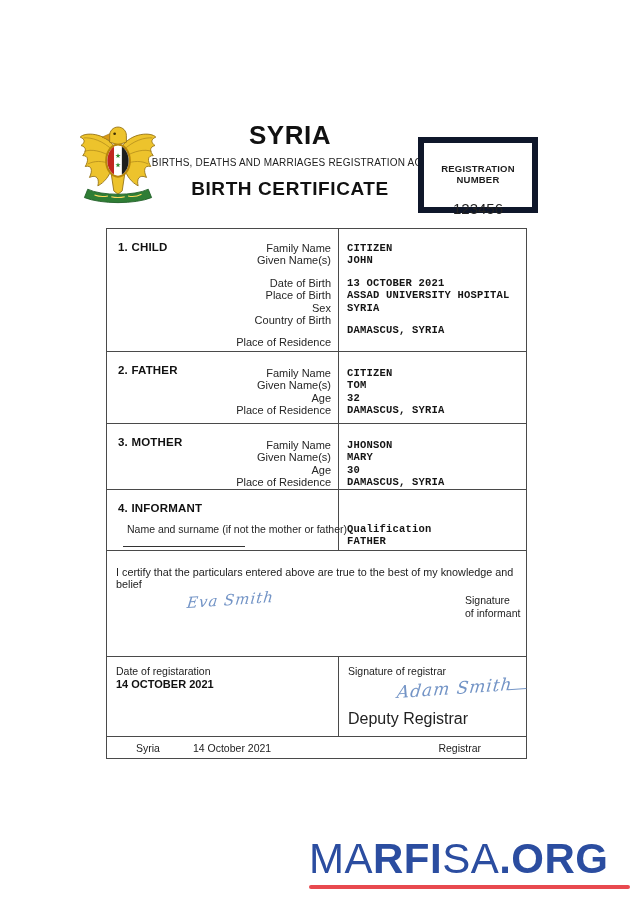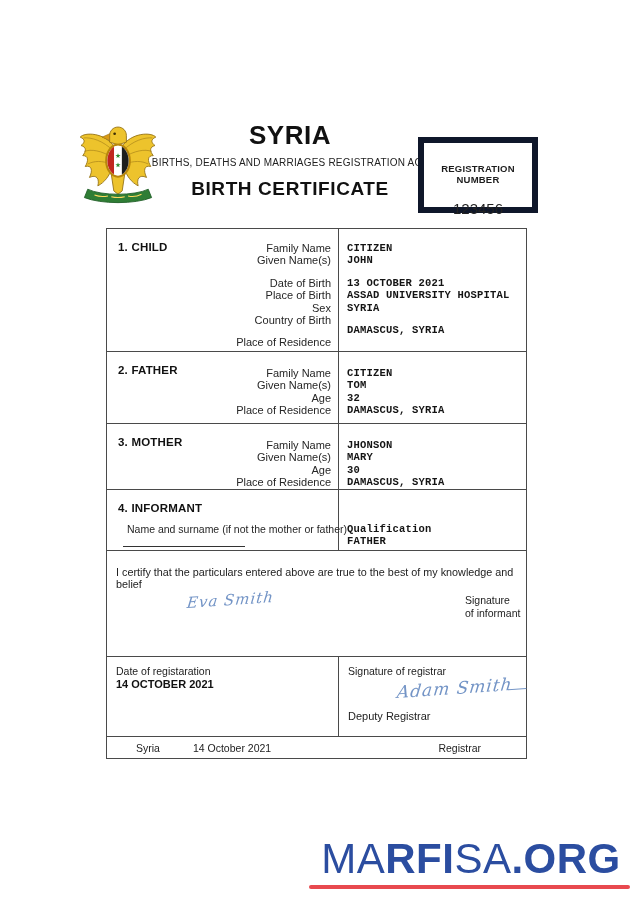"Deputy Registrar" .deputy { font-size: 11px -> 16px }
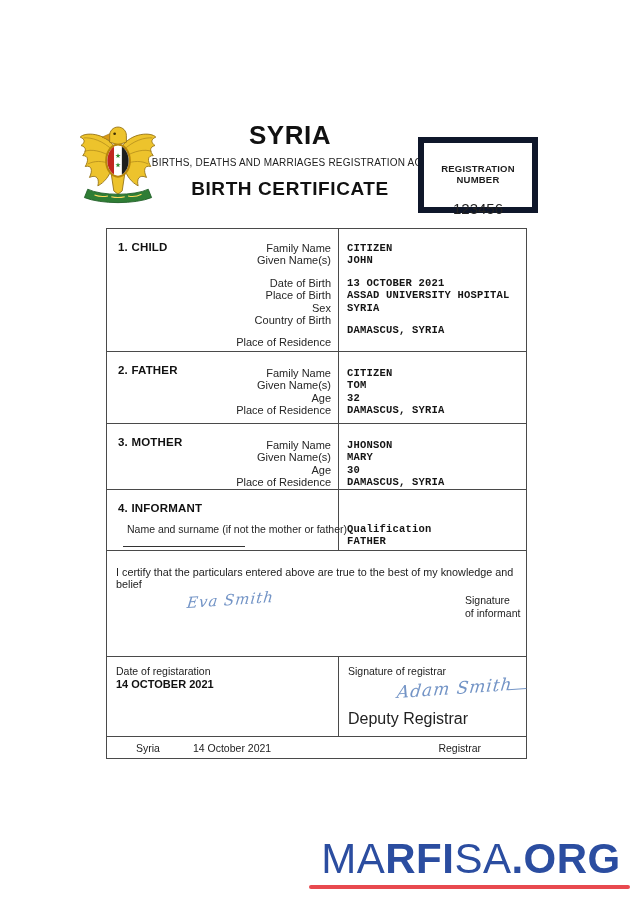"MARFISA.ORG" .watermark { text-align: center -> none }
